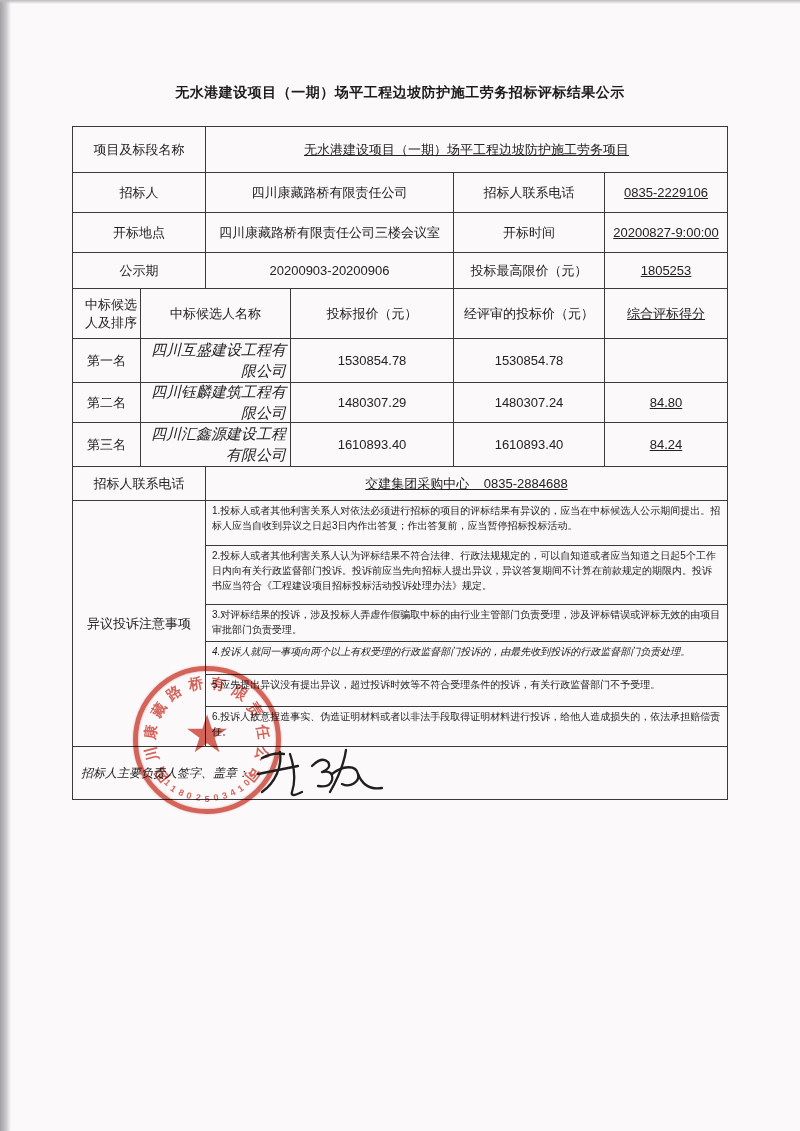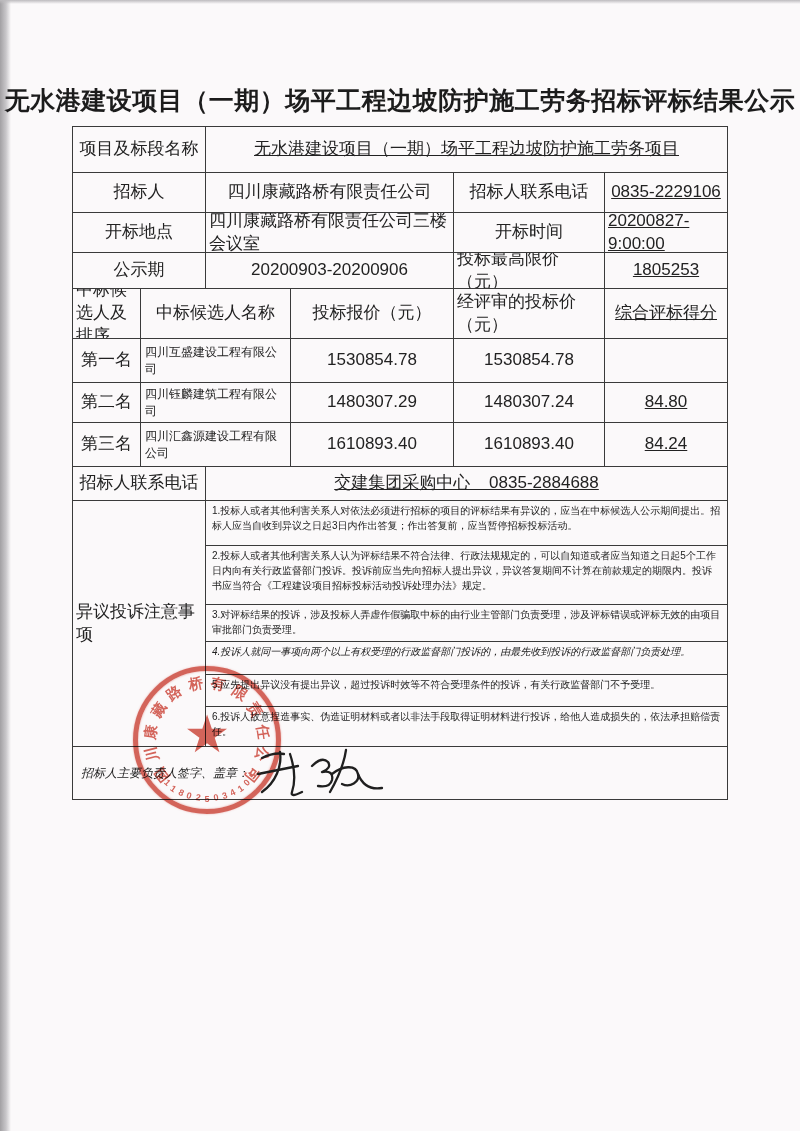"无水港建设项目（一期）场平工程边坡防护施工劳务招标评标结果公示" .title { font-size: 25px -> 14px }
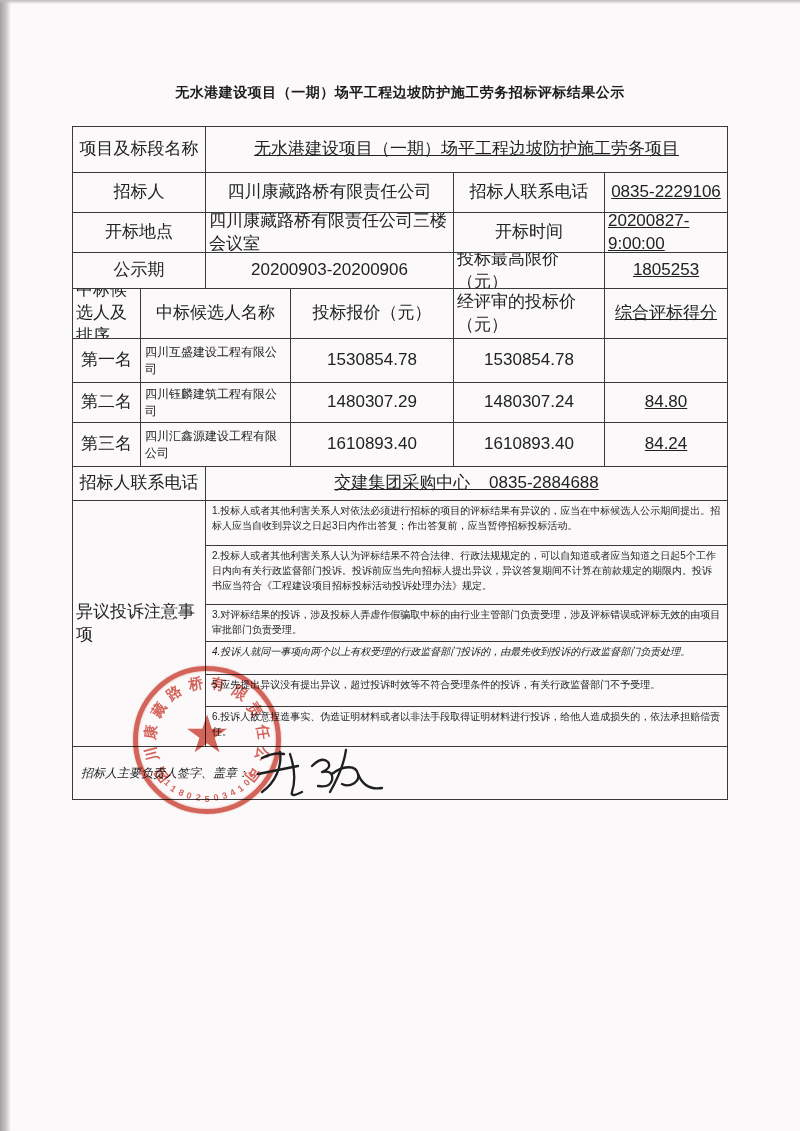"项目及标段名称" .cell { font-size: 17px -> 13px; text-align: left -> right }
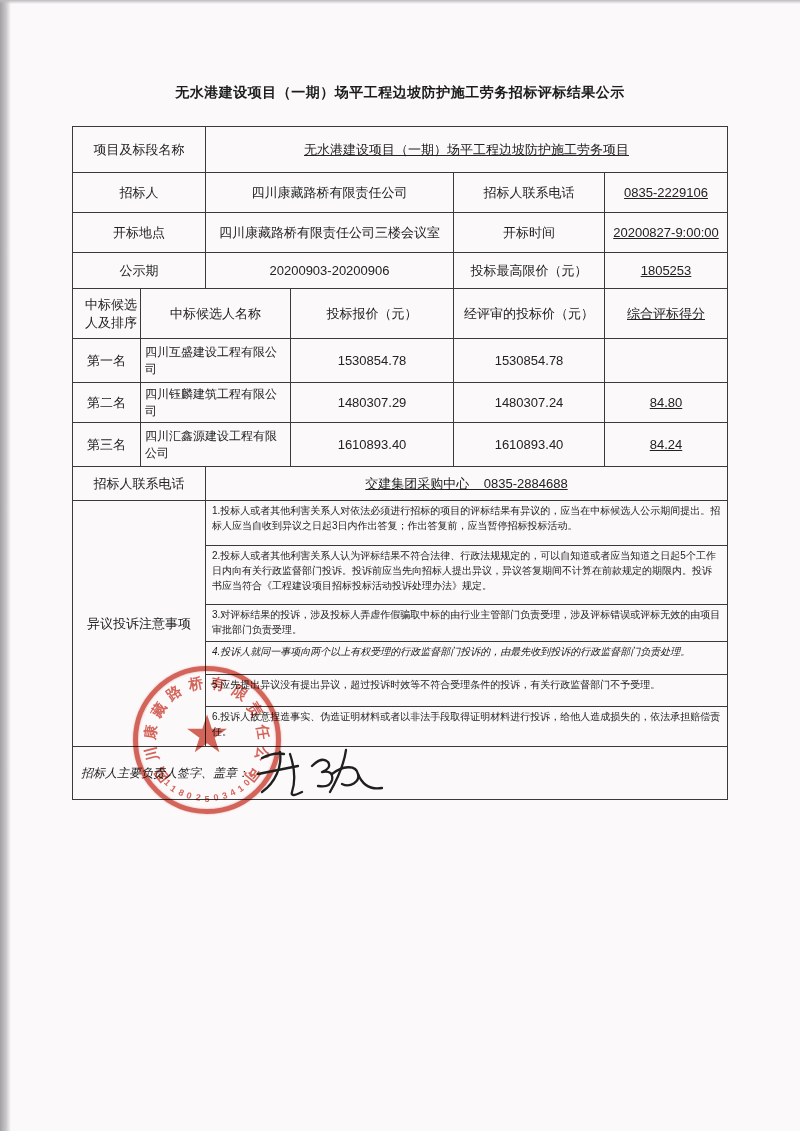"四川互盛建设工程有限公司" .name-cell { font-size: 12px -> 15px; font-style: none -> italic; text-align: left -> right }
